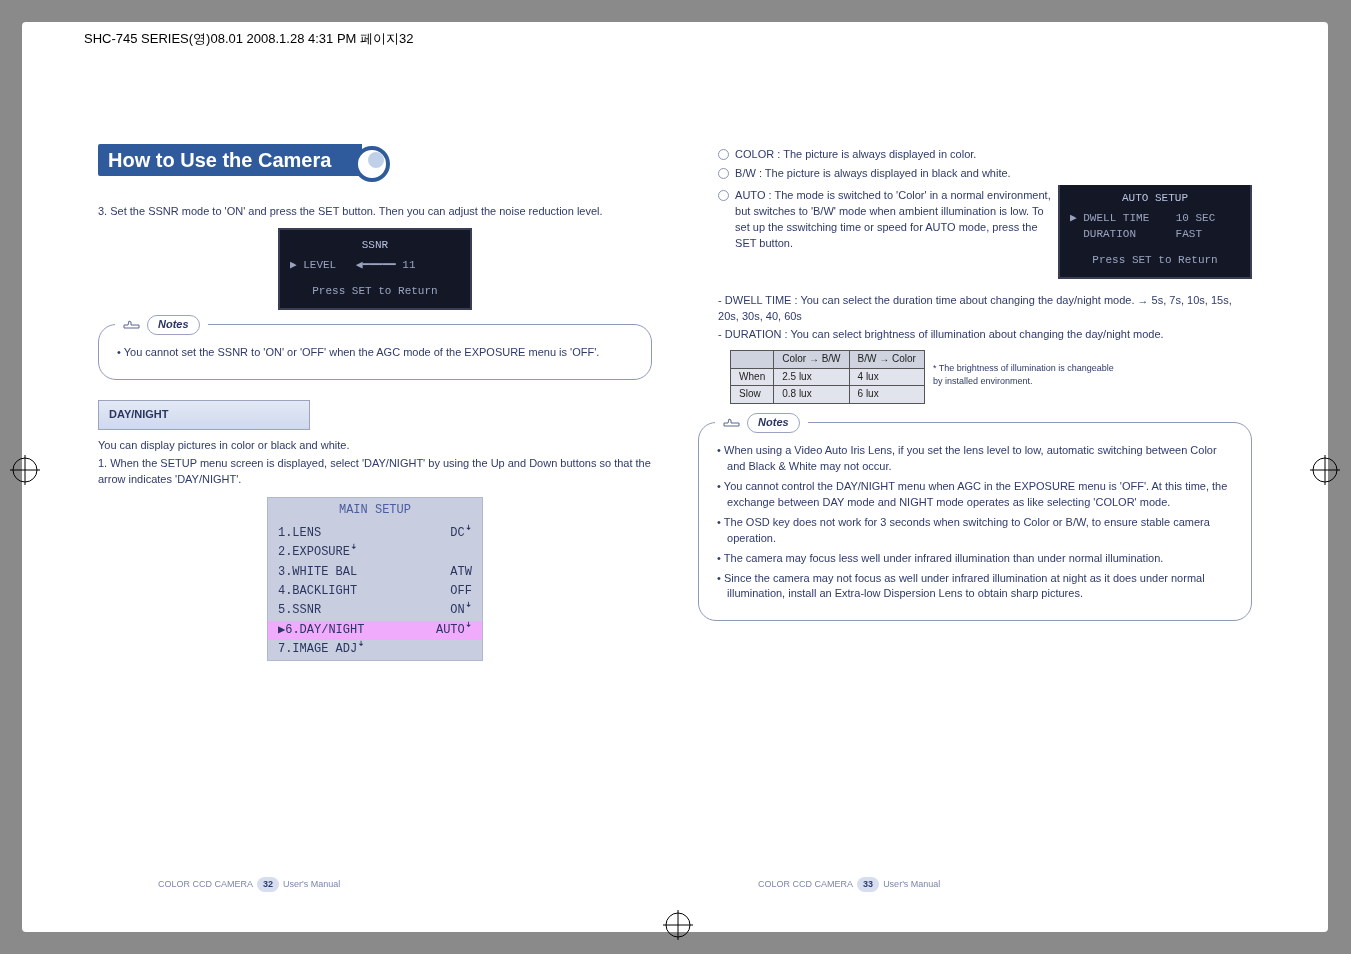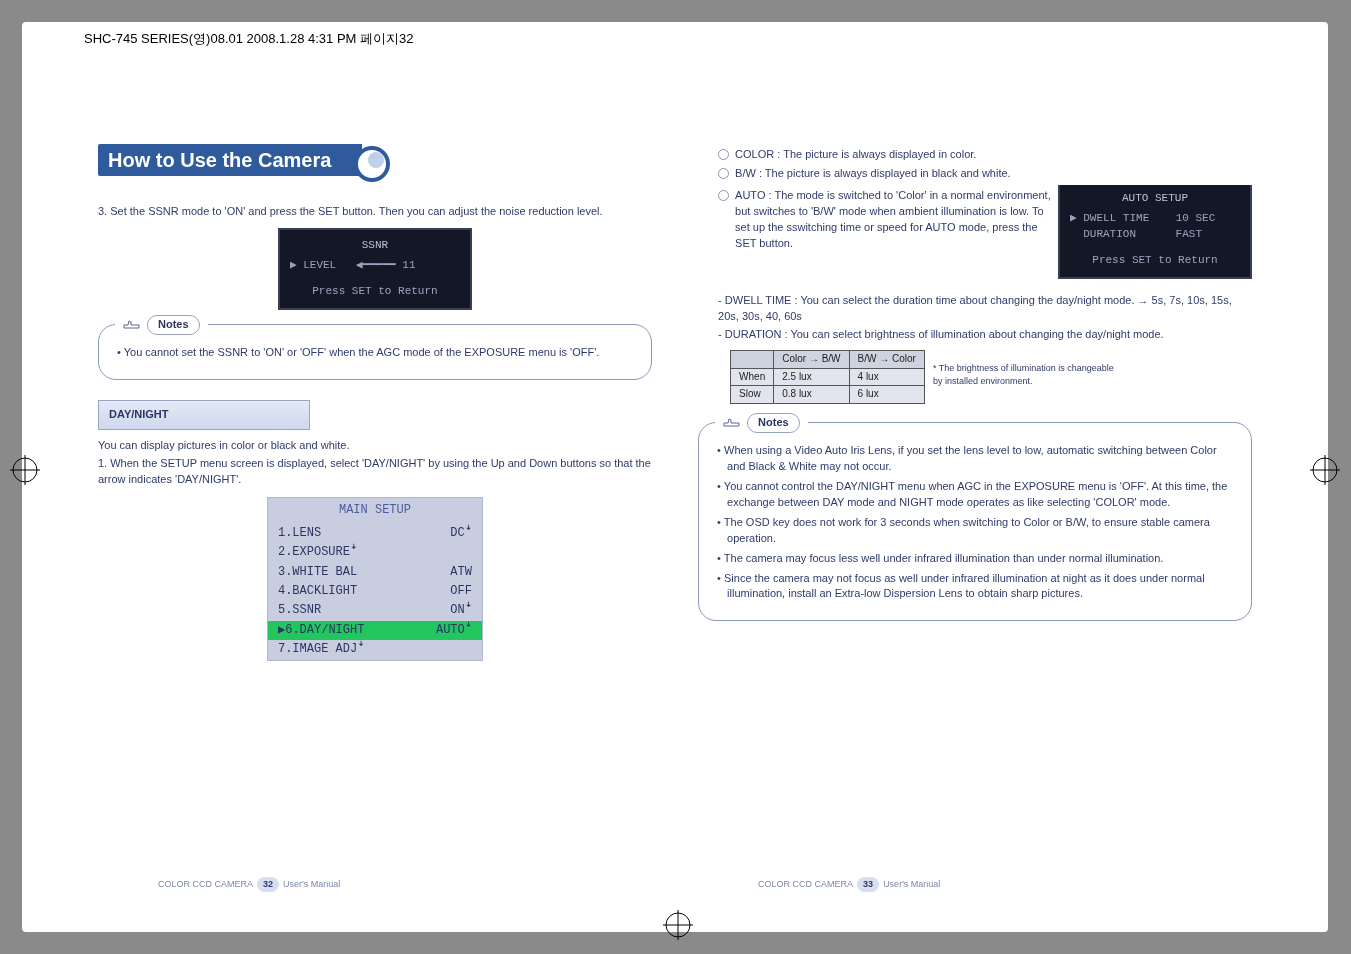"Notes" .notesbox .tag .lbl { font-style: none -> italic }
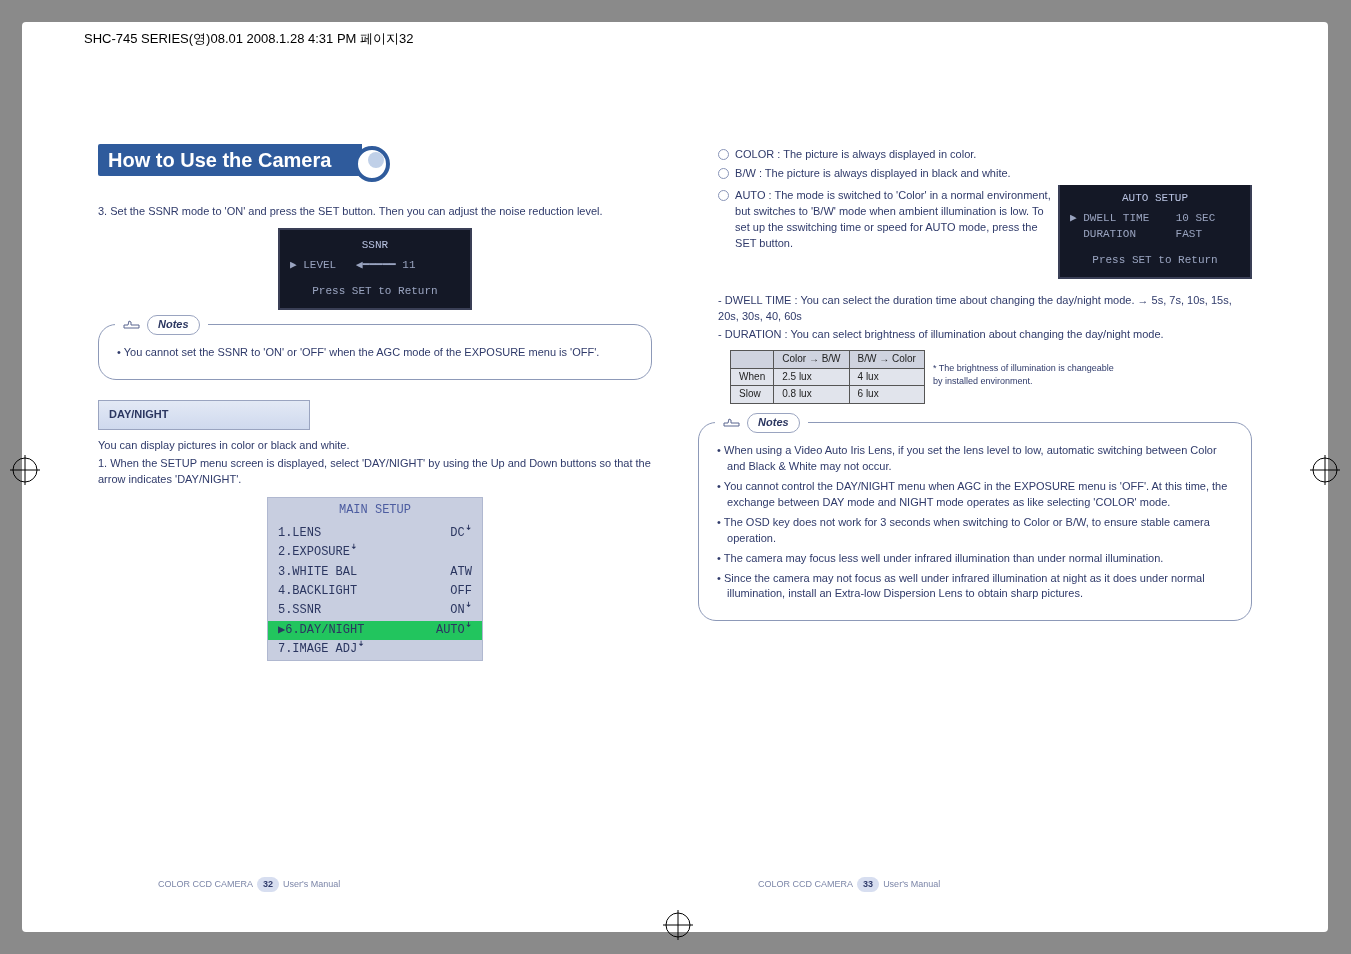"▶6.DAY/NIGHT" .menutbl .mrow.sel { background: #22c55e -> #f0abfc }
